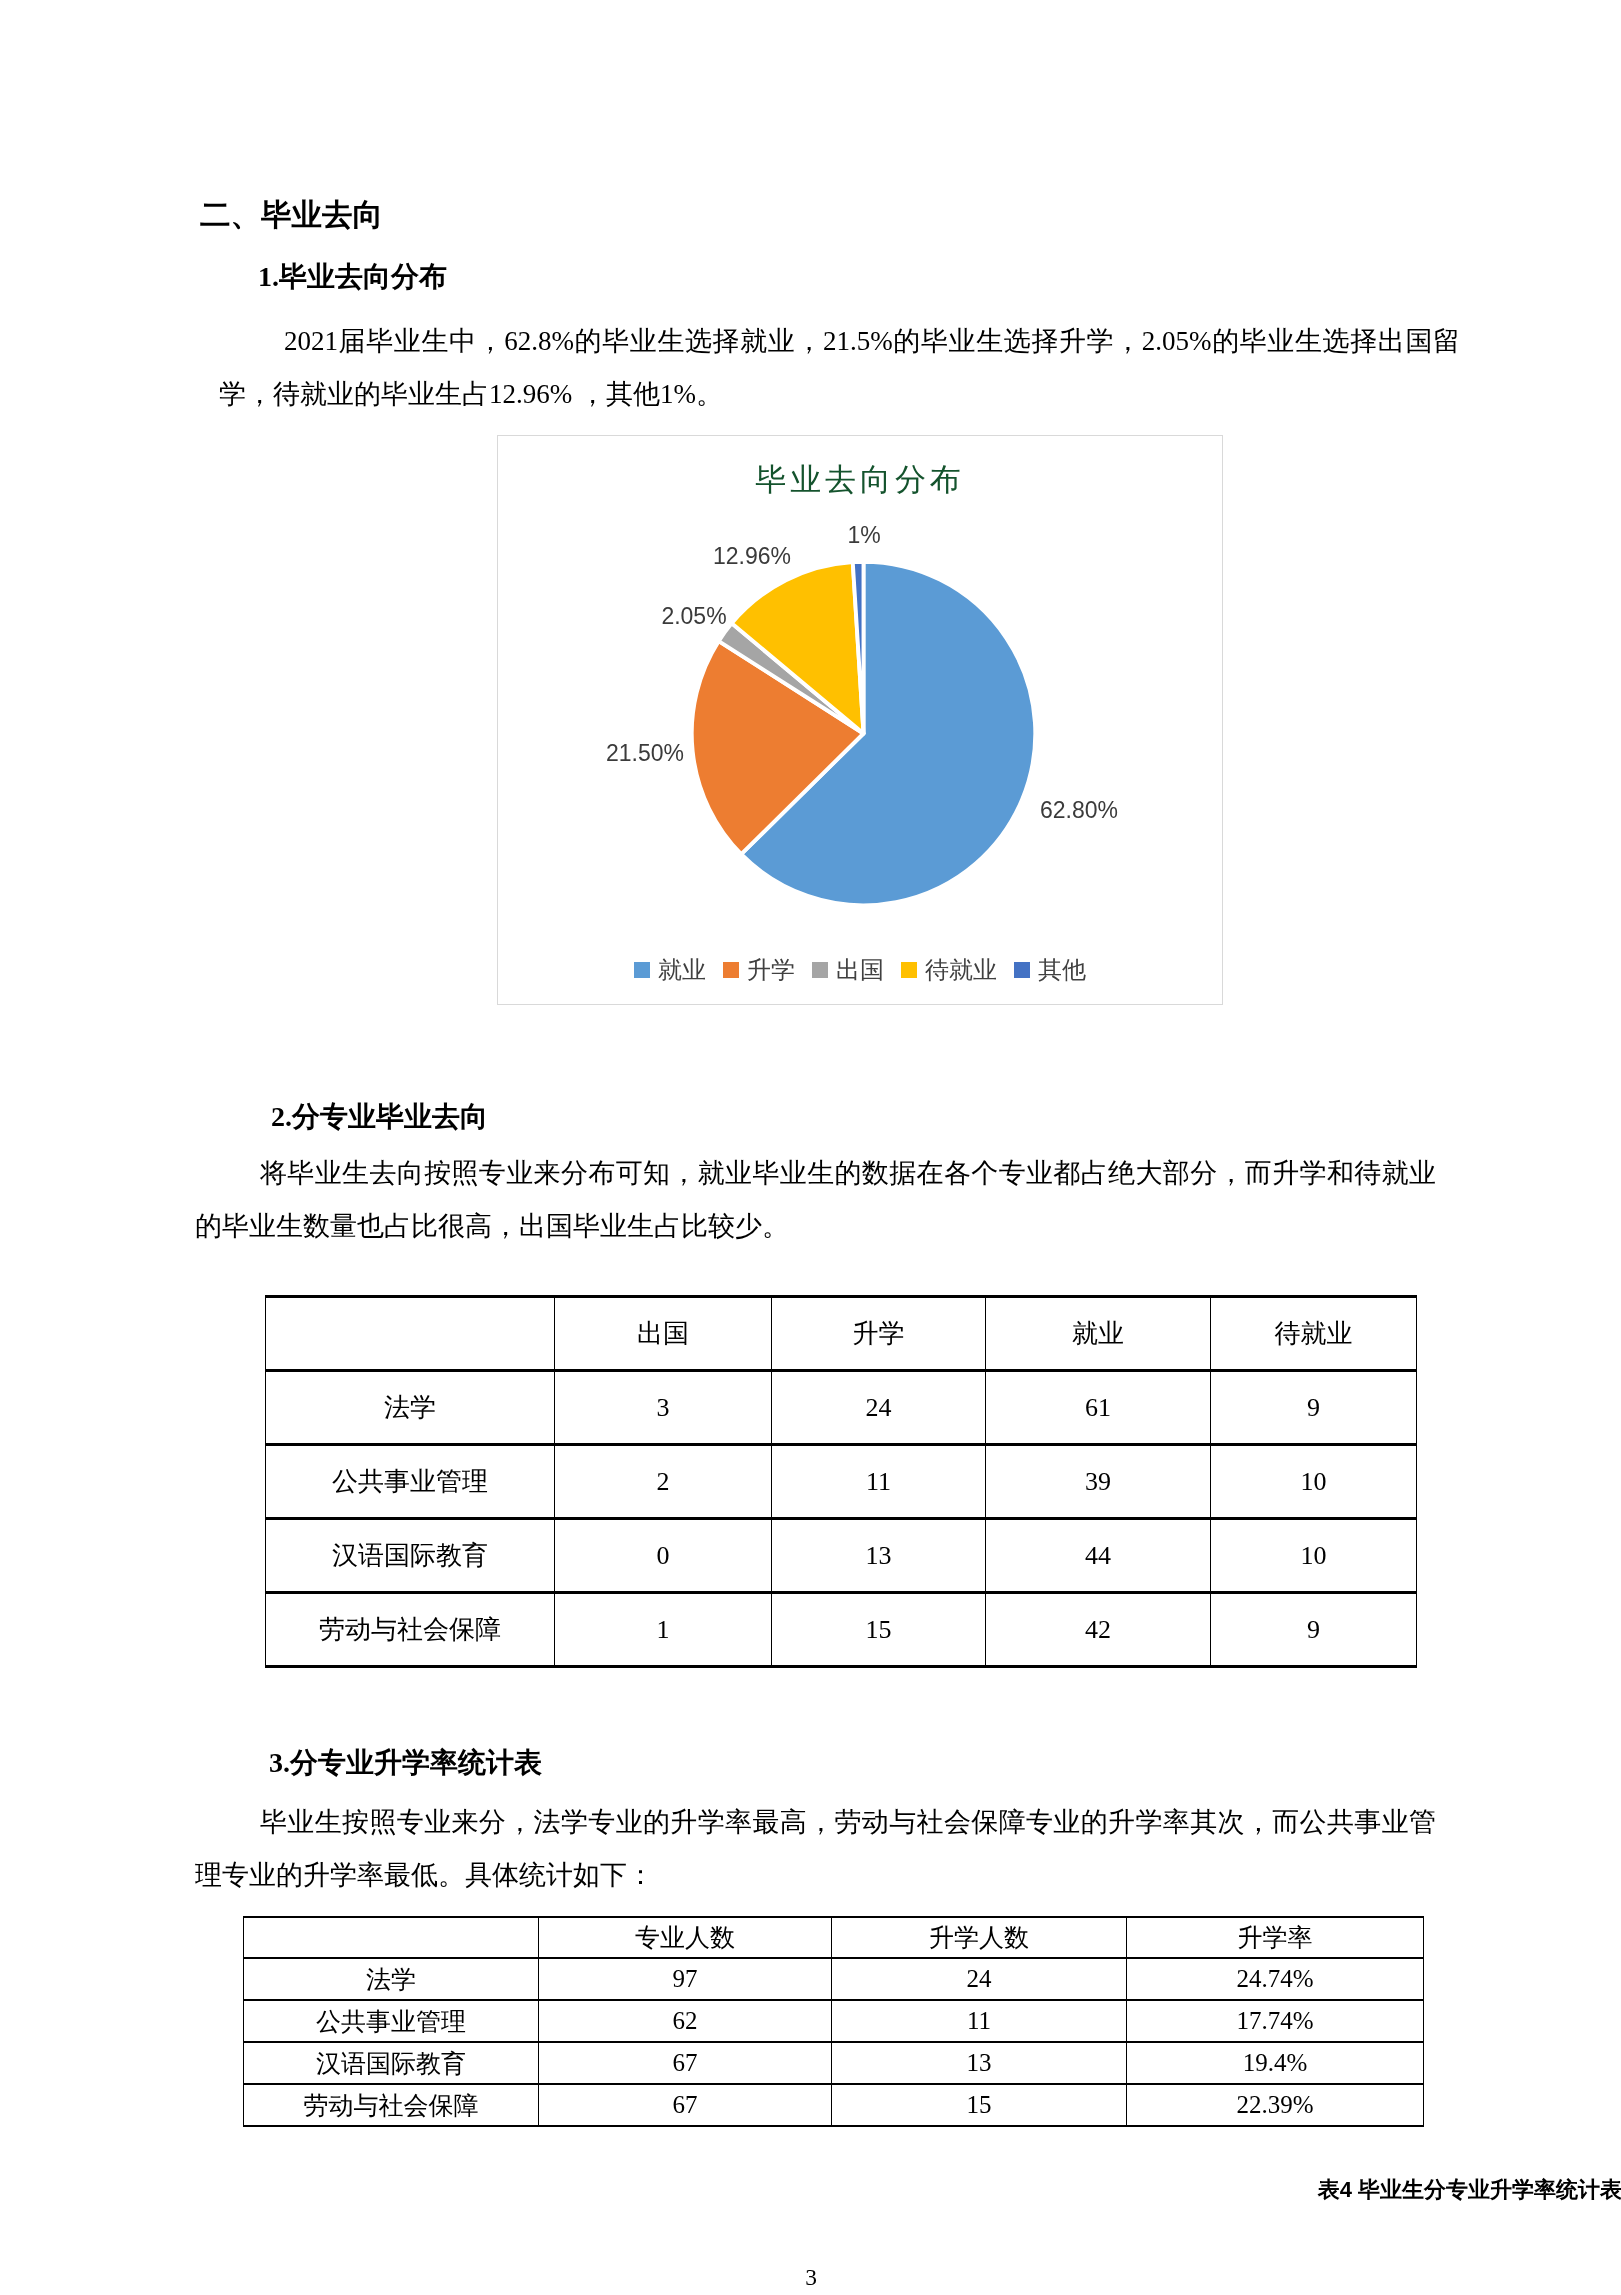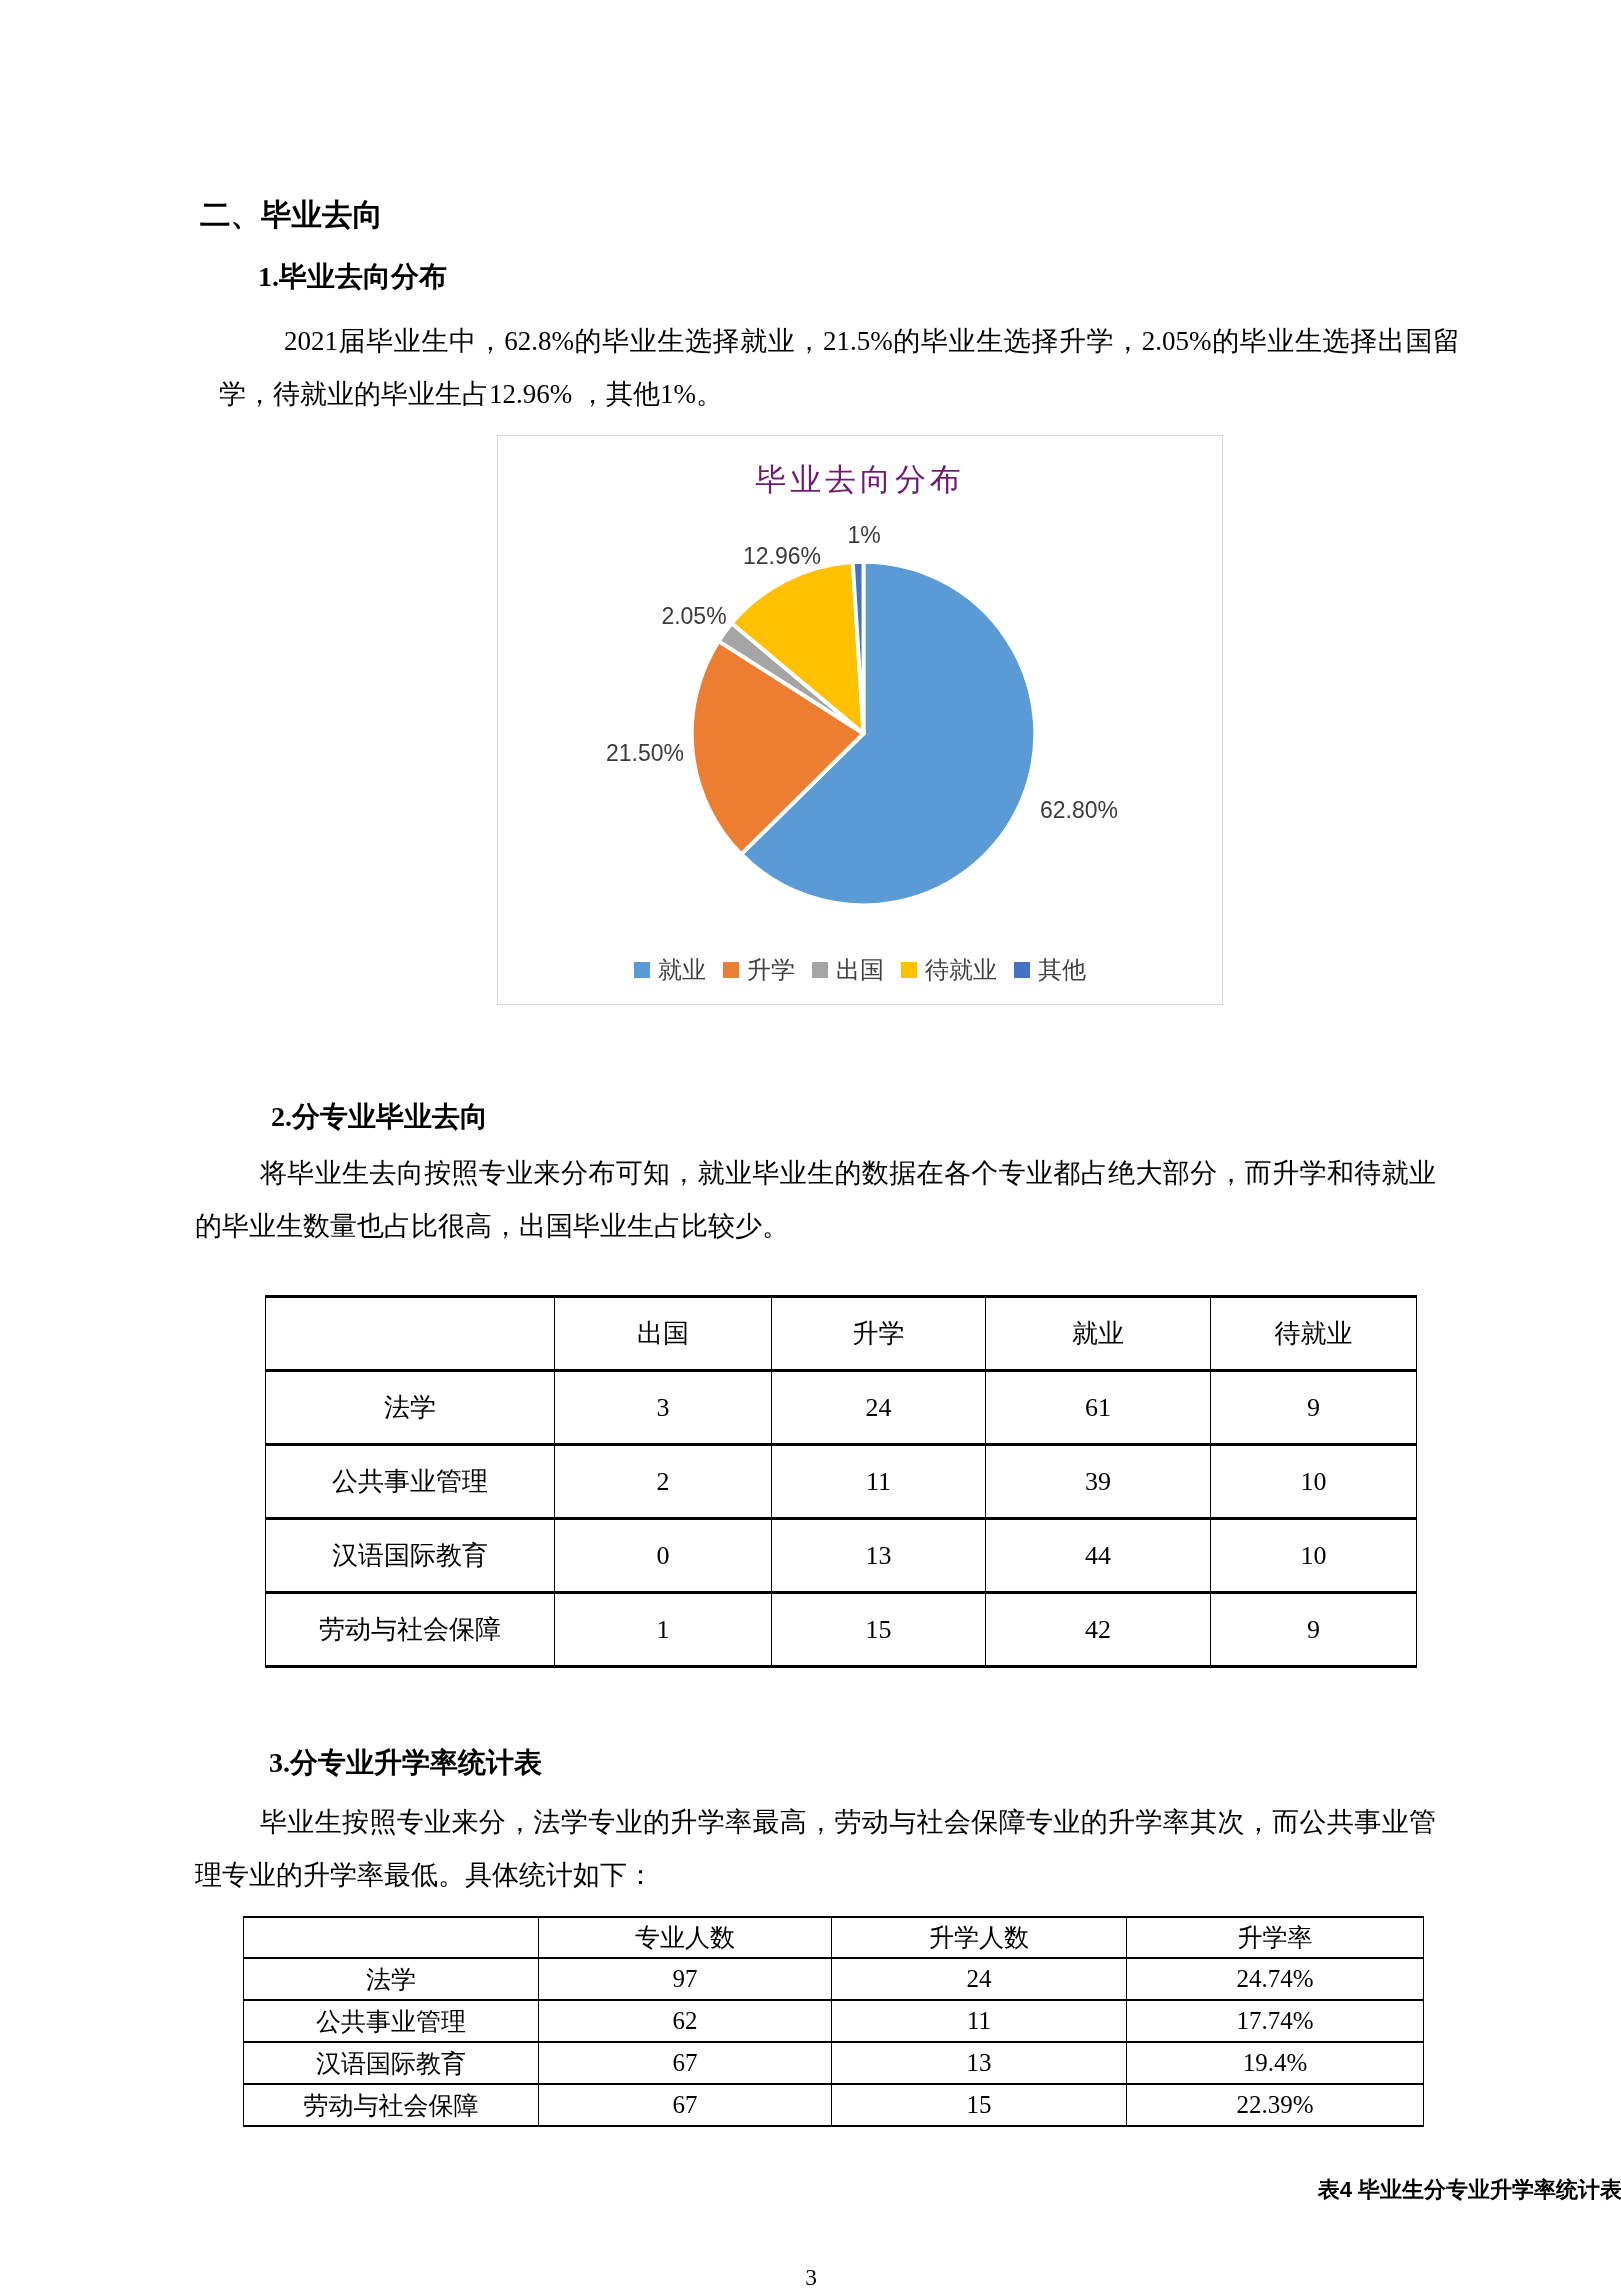"毕业去向分布" .chart-title { color: #701a75 -> #14532d }
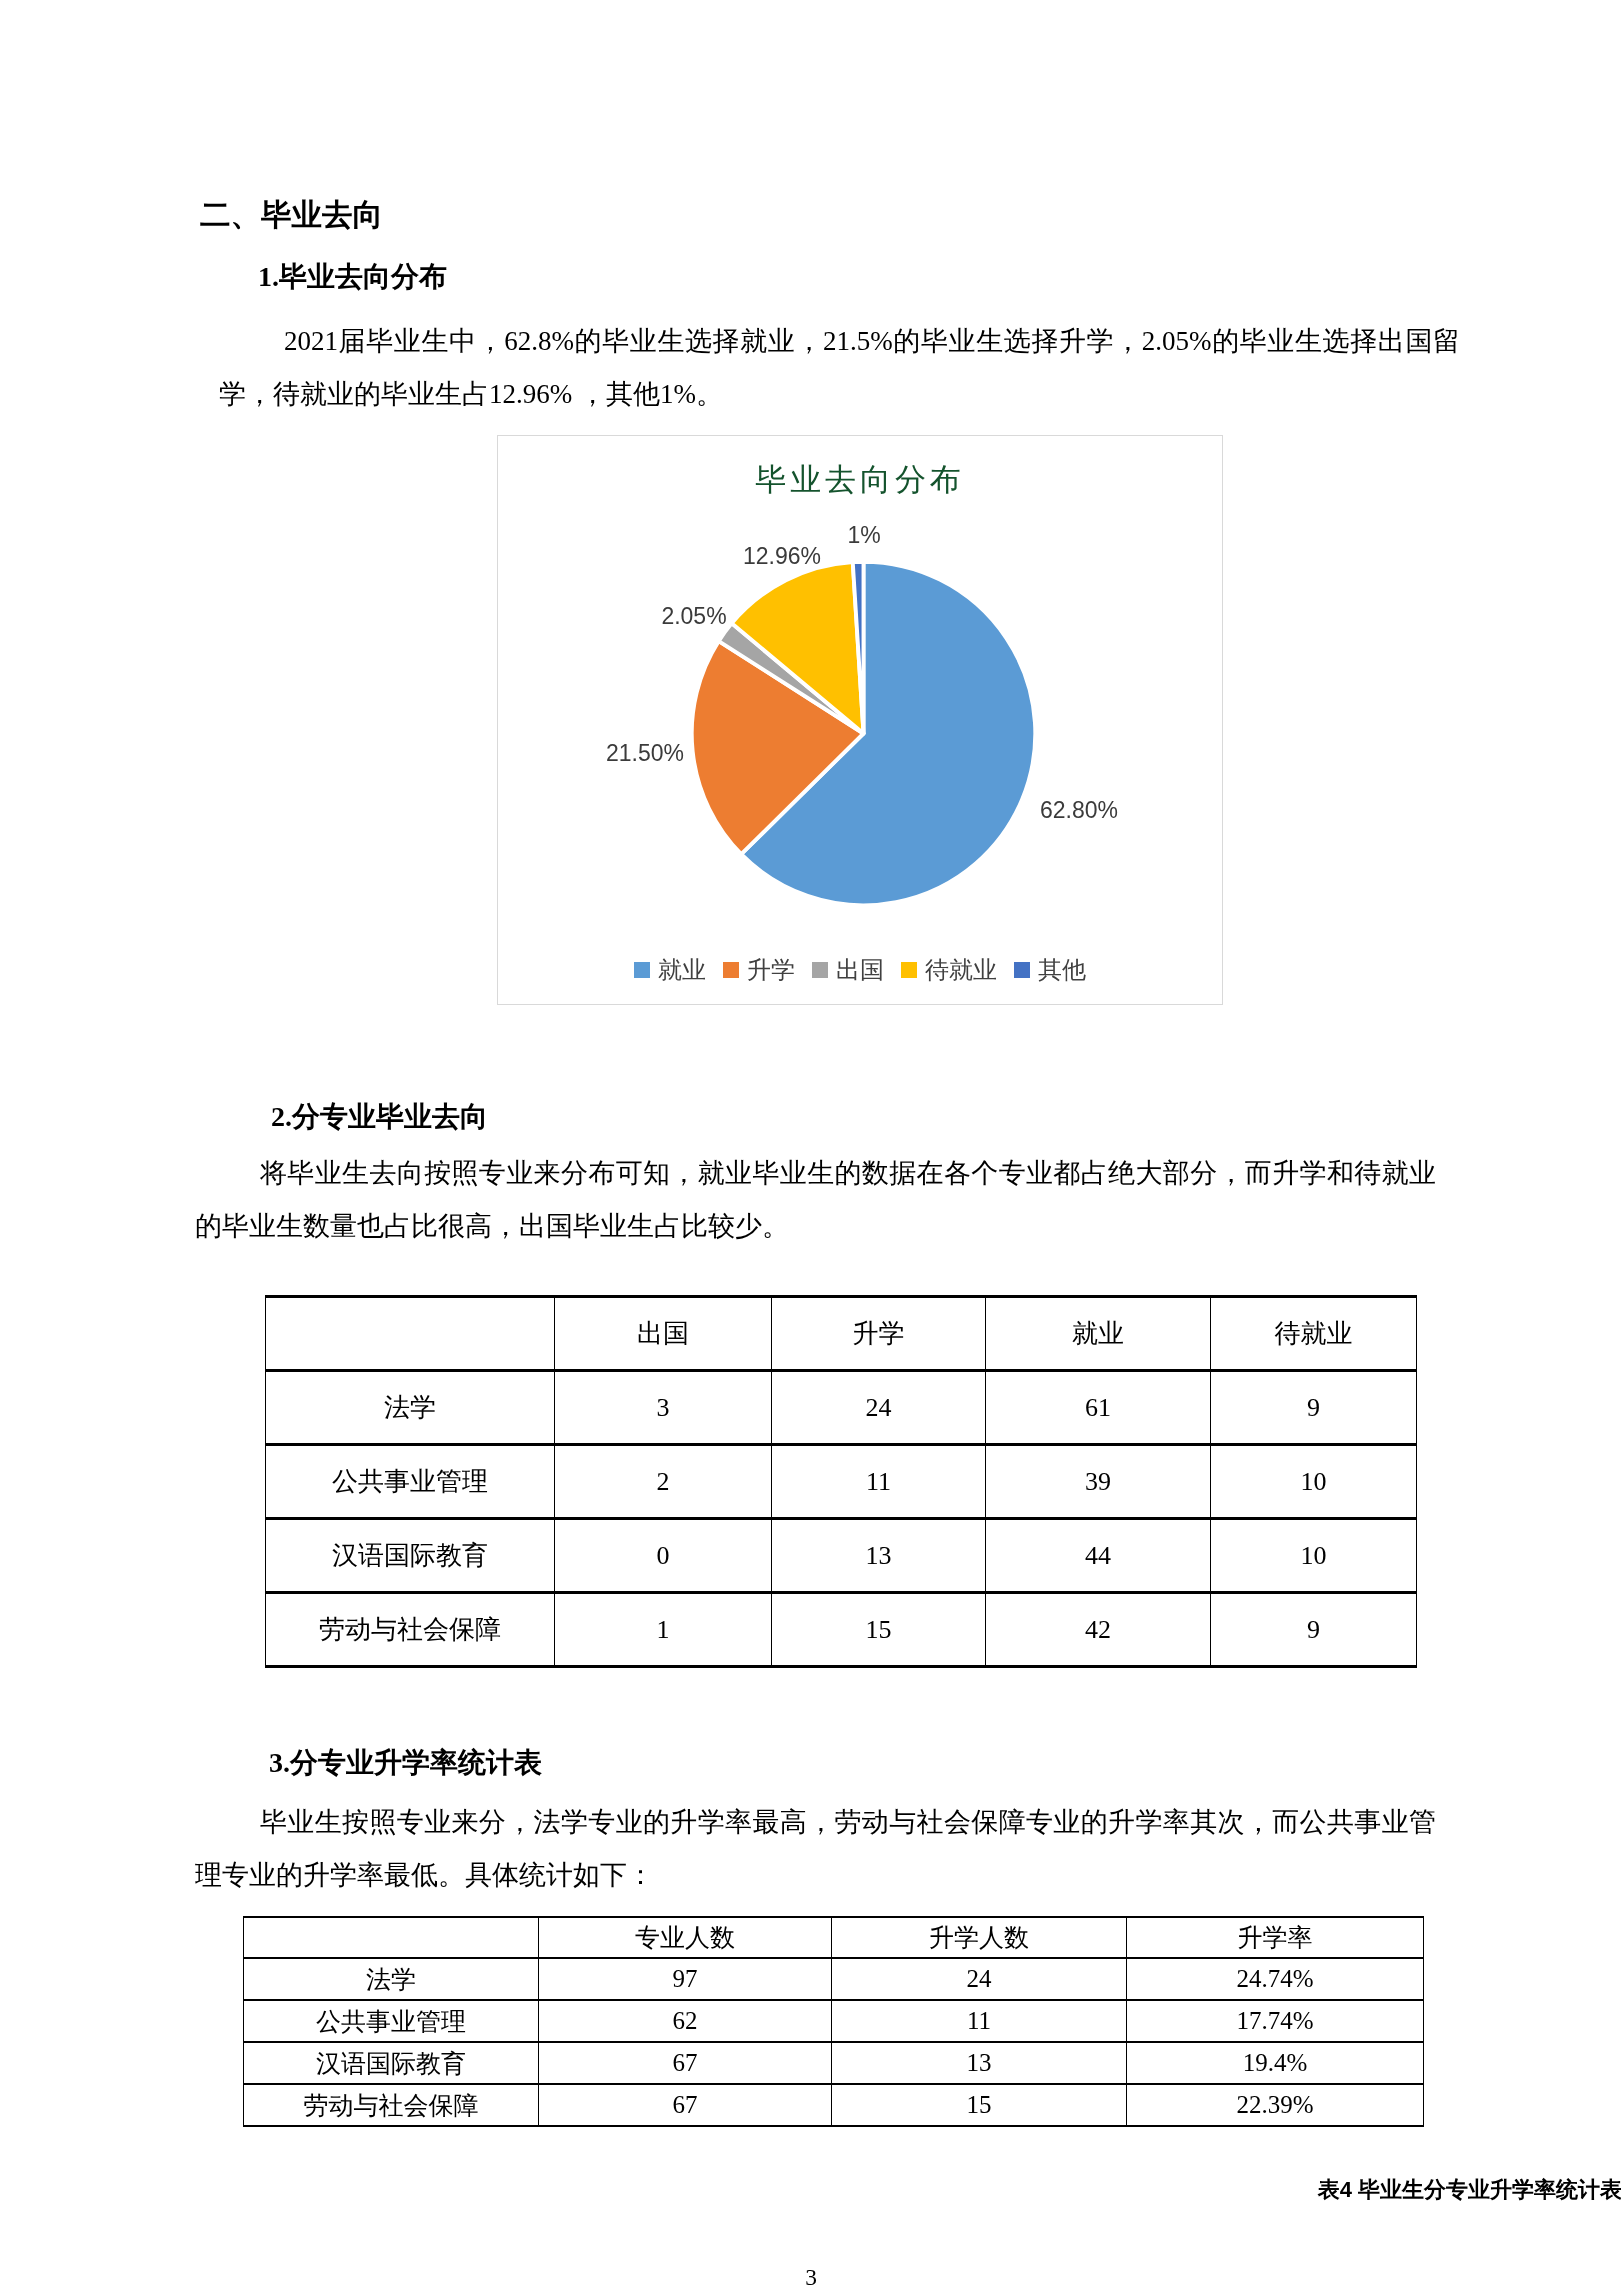"12.96%" div.pie-label { left: 284px -> 254px }
